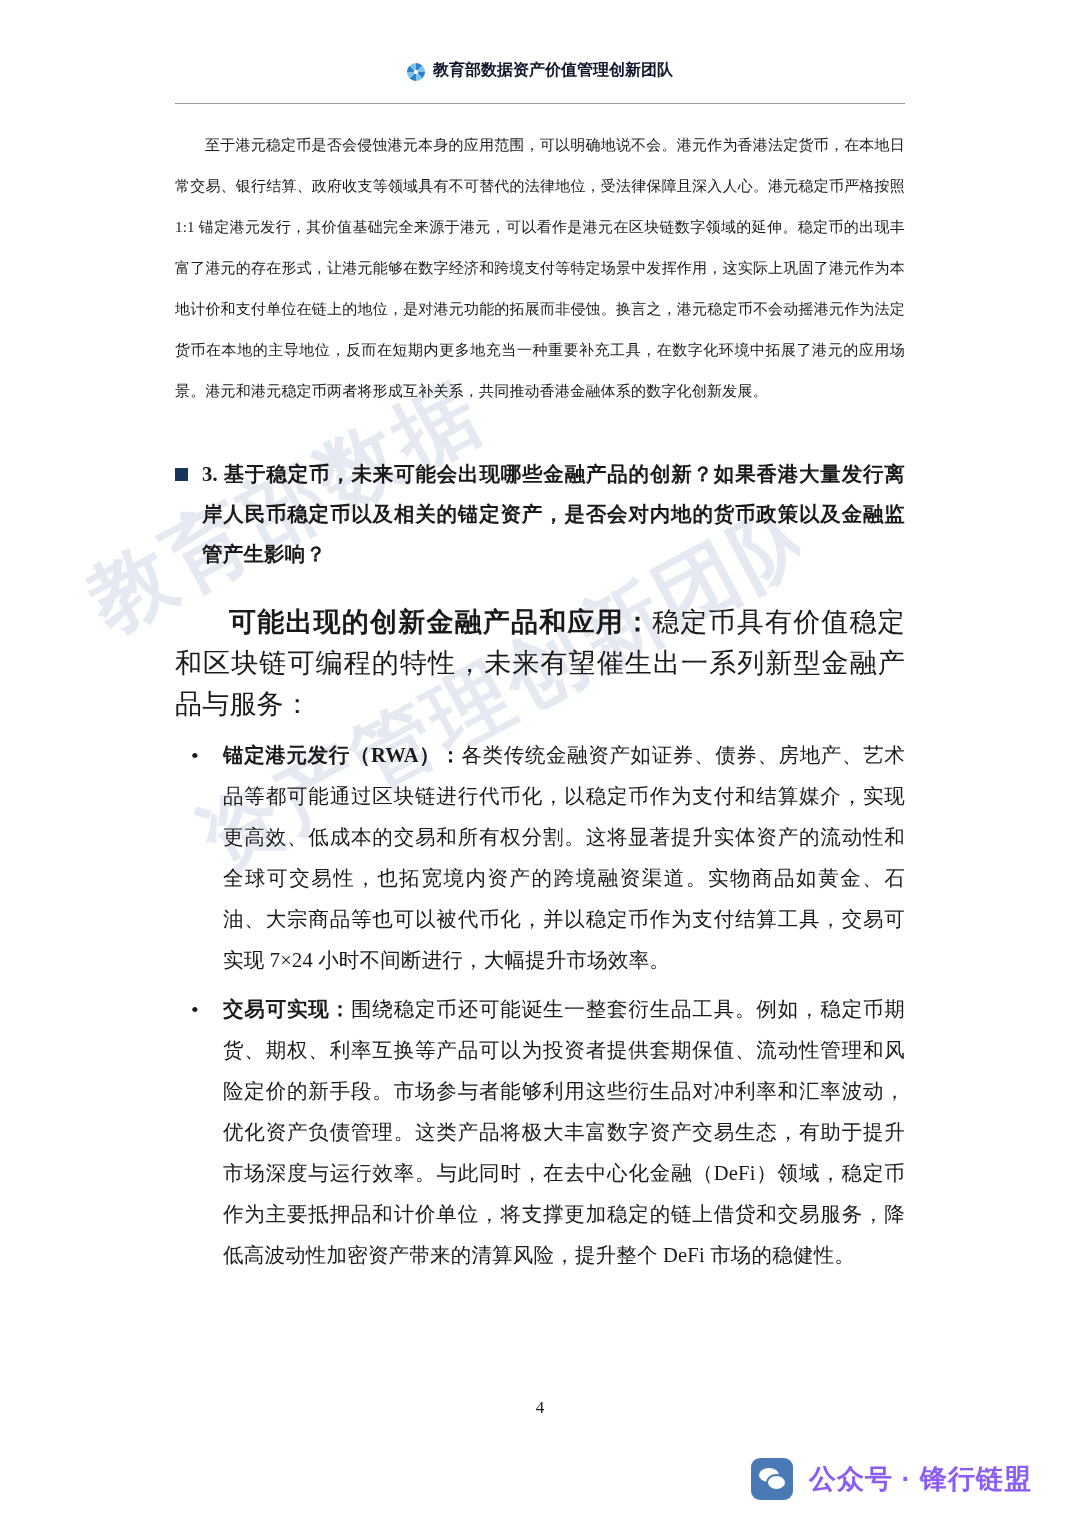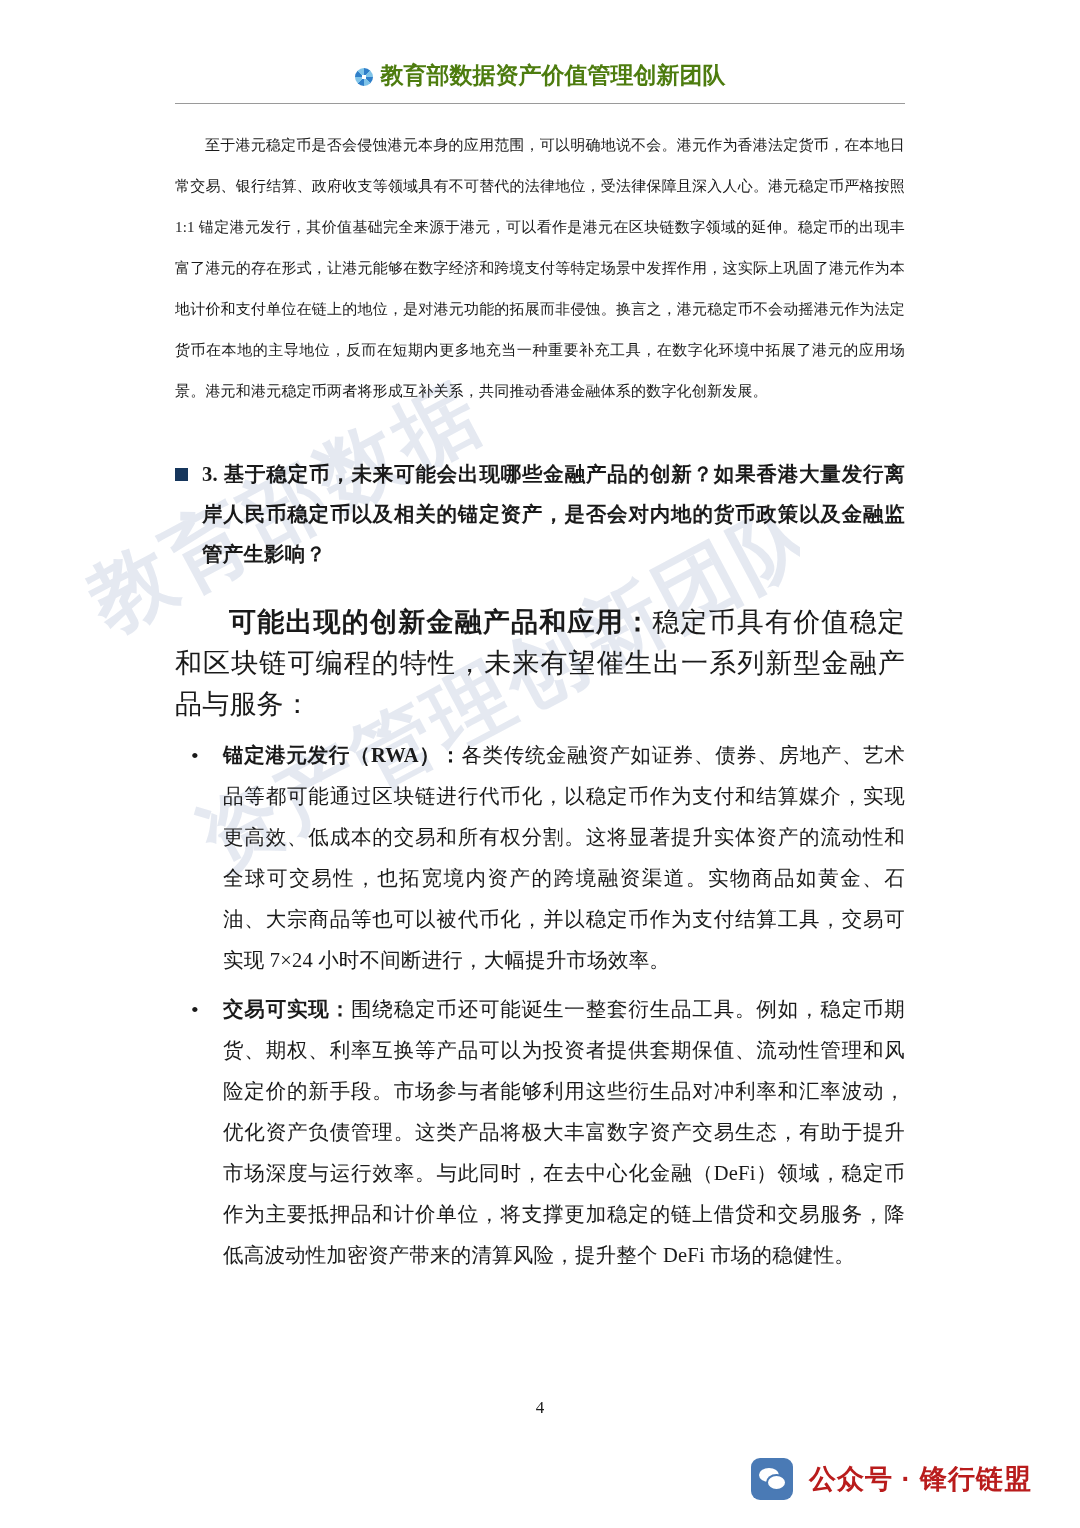"教育部数据资产价值管理创新团队" .header-inner { color: #4d7c0f -> #0f172a; font-size: 23px -> 16px }
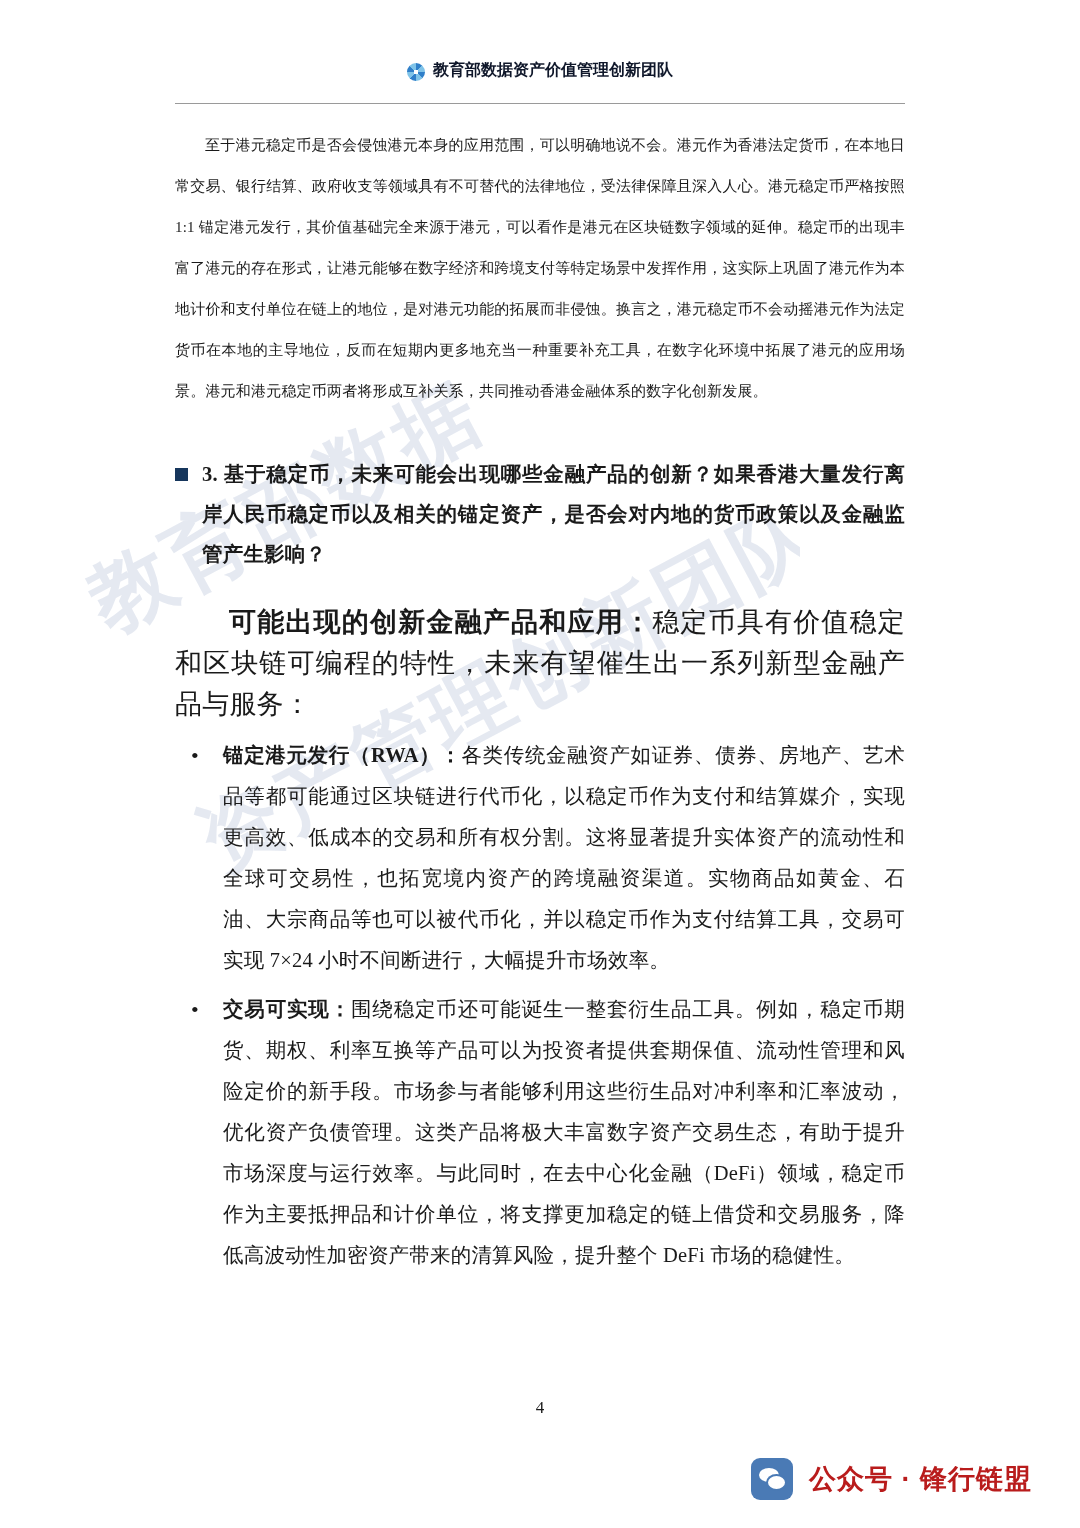"公众号 · 锋行链盟" .footer-text { color: #b91c1c -> #8b5cf6 }
